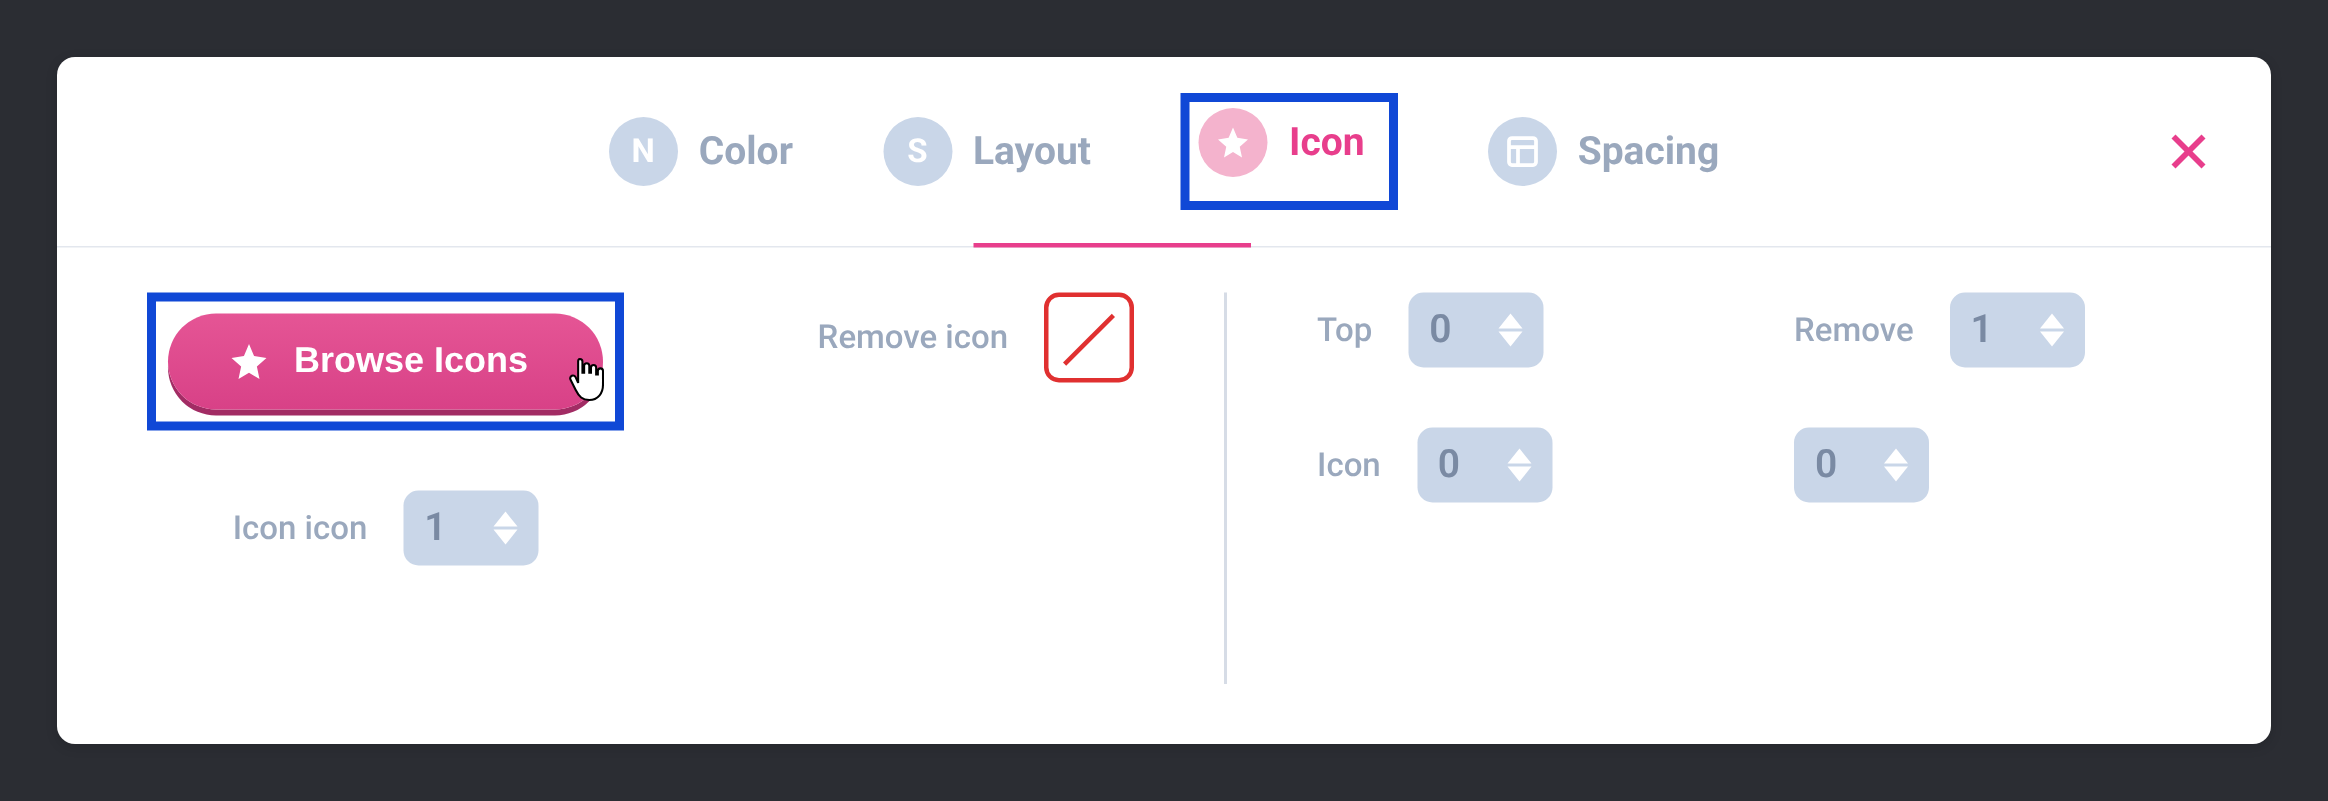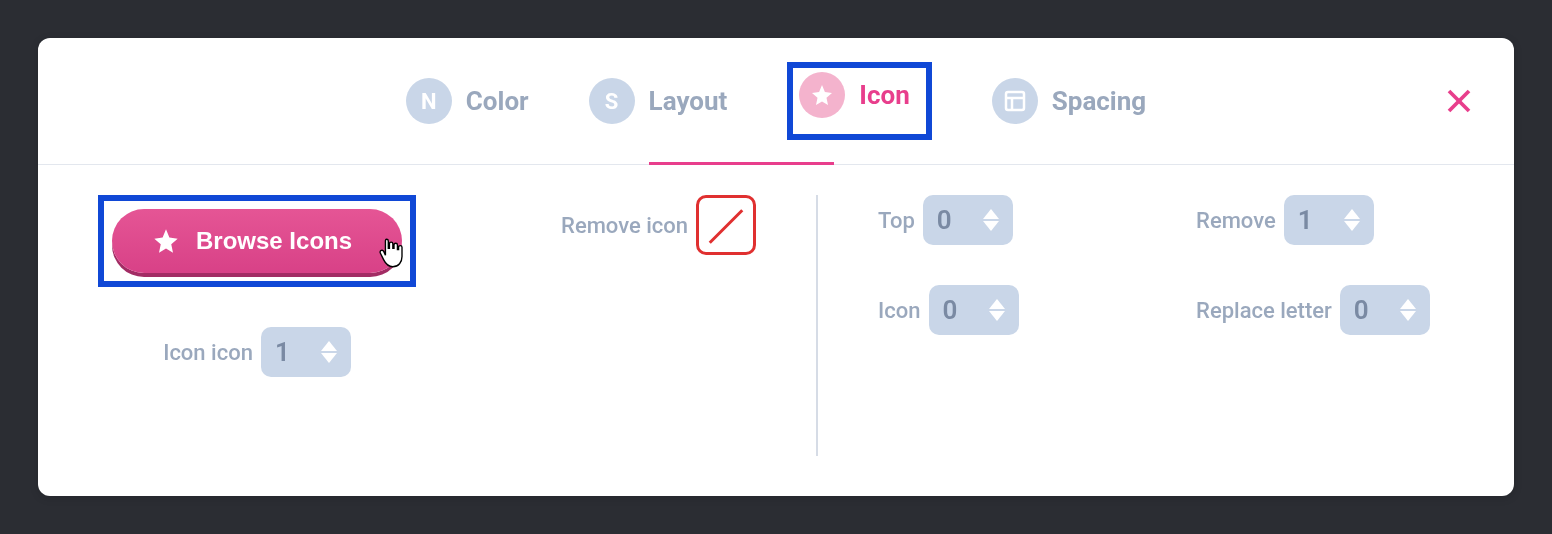"Remove icon" .row { gap: 8px -> 24px }
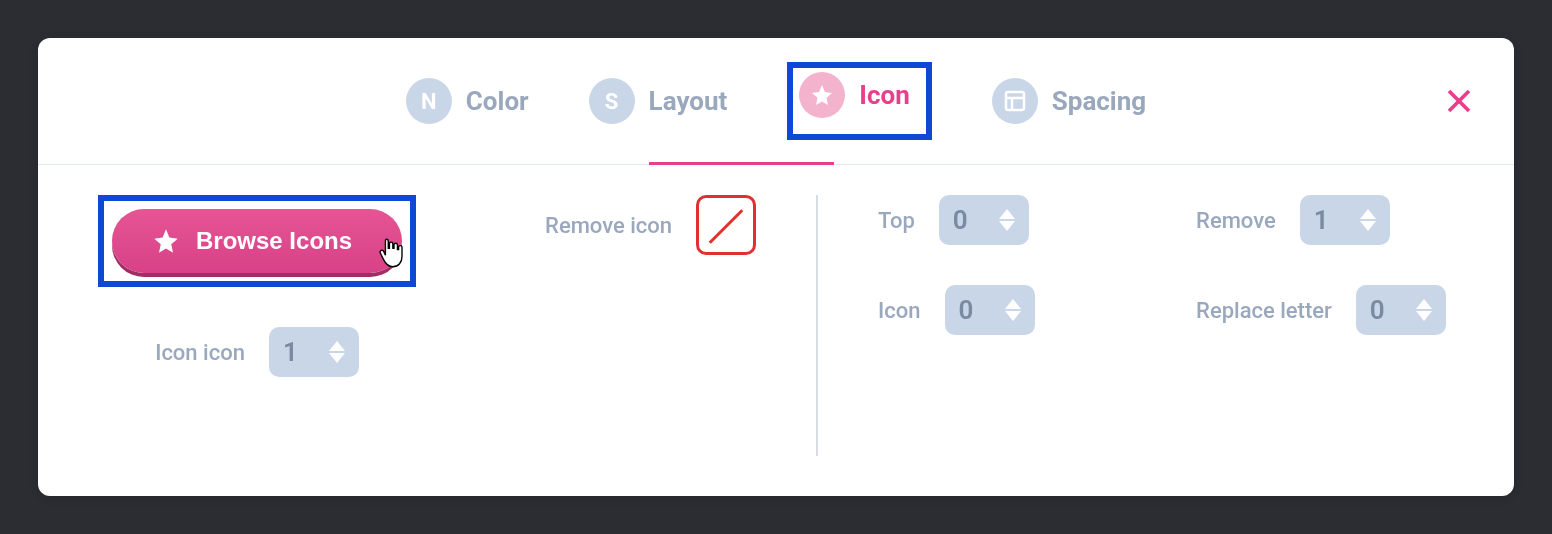"Replace letter" span.label { html: <span>Replace letter</span> -> none }
